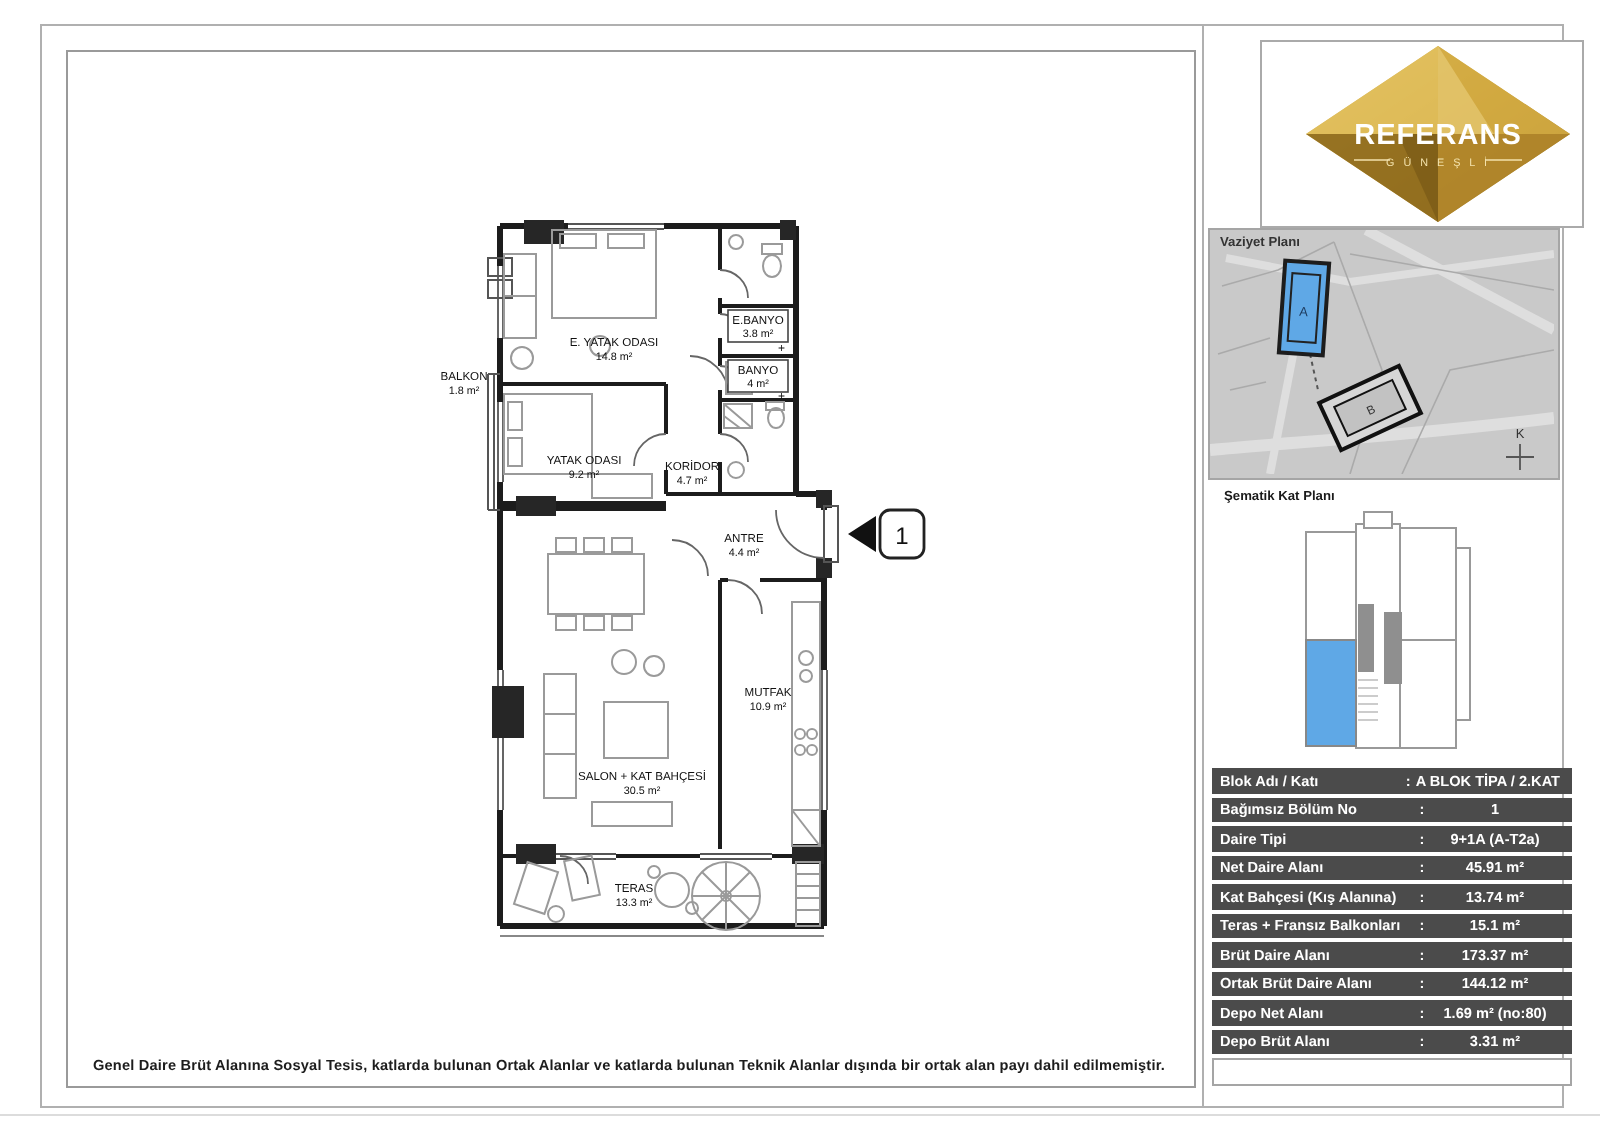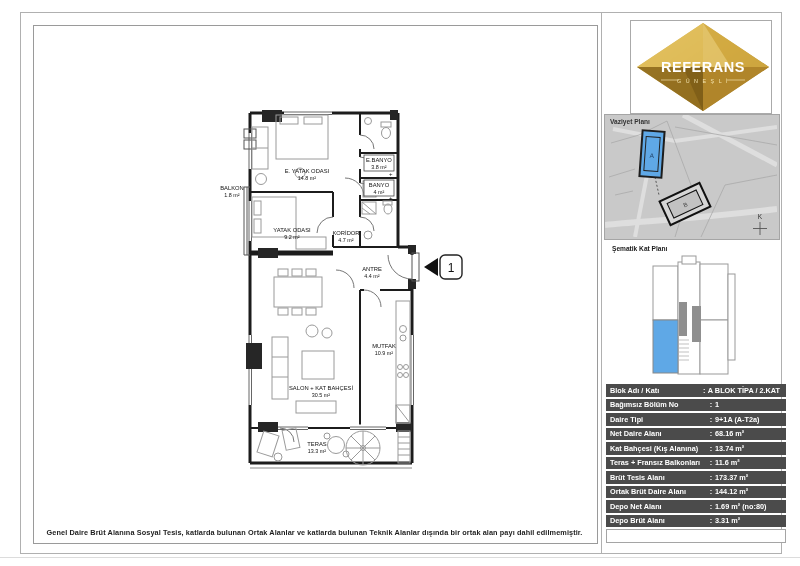"REFERANS" .logo-box { justify-content: flex-end -> flex-start; padding-left: none -> 20px }
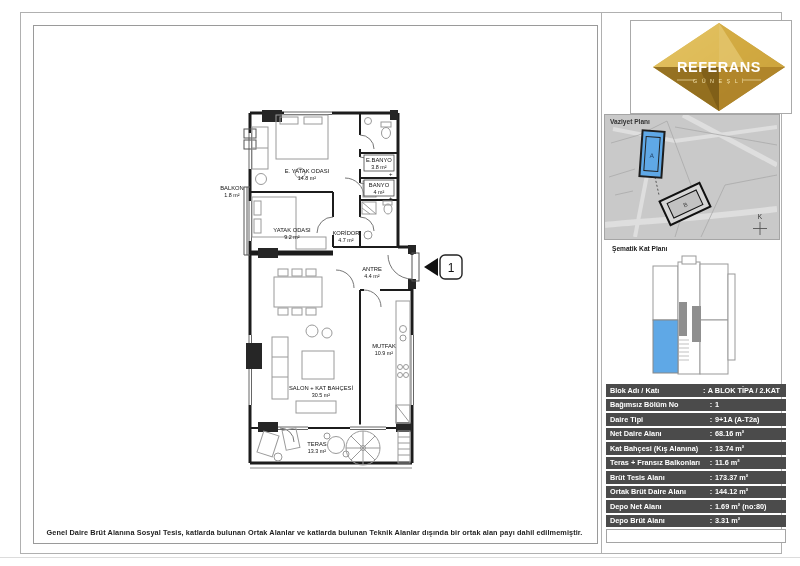"A BLOK TİPA / 2.KAT" .tbl-value { text-align: none -> center }
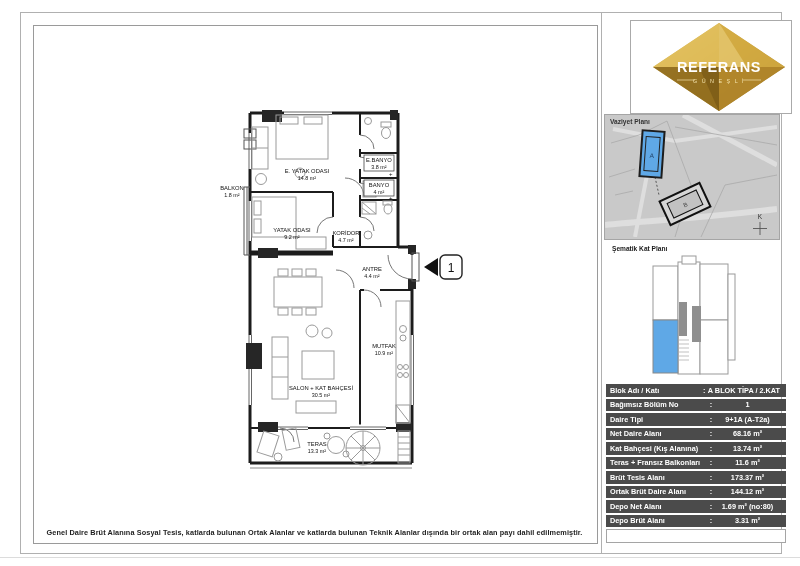"68.16 m²" span.tbl-value { text: 68.16 -> 45.91 }
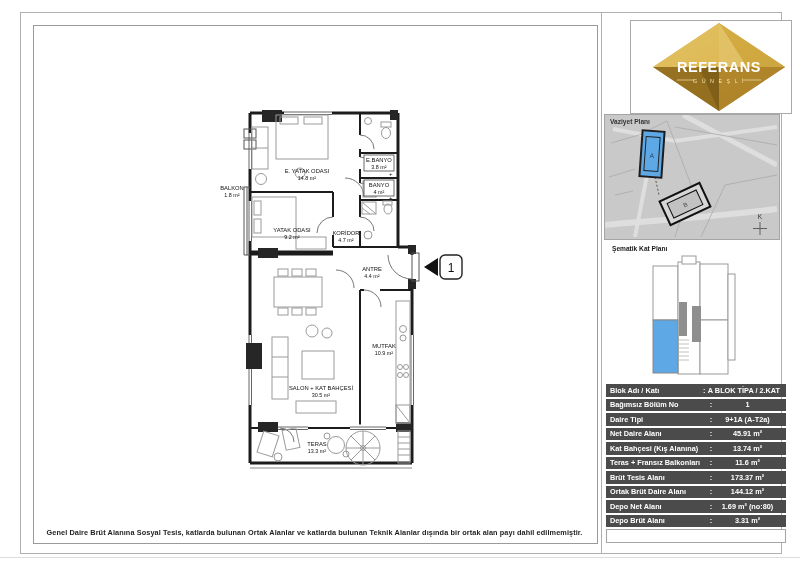"11.6 m²" span.tbl-value { text: 11.6 -> 15.1 }
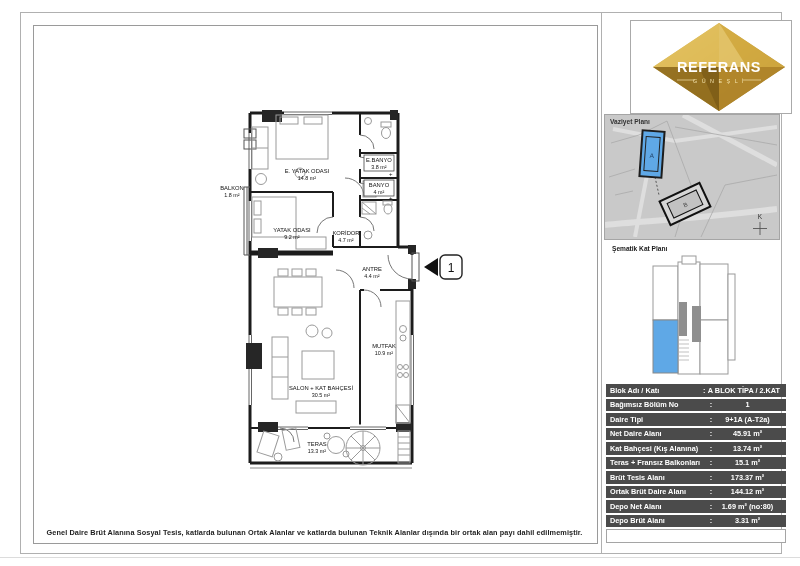"Brüt Tesis Alanı" span.tbl-label { text: Tesis -> Daire }
